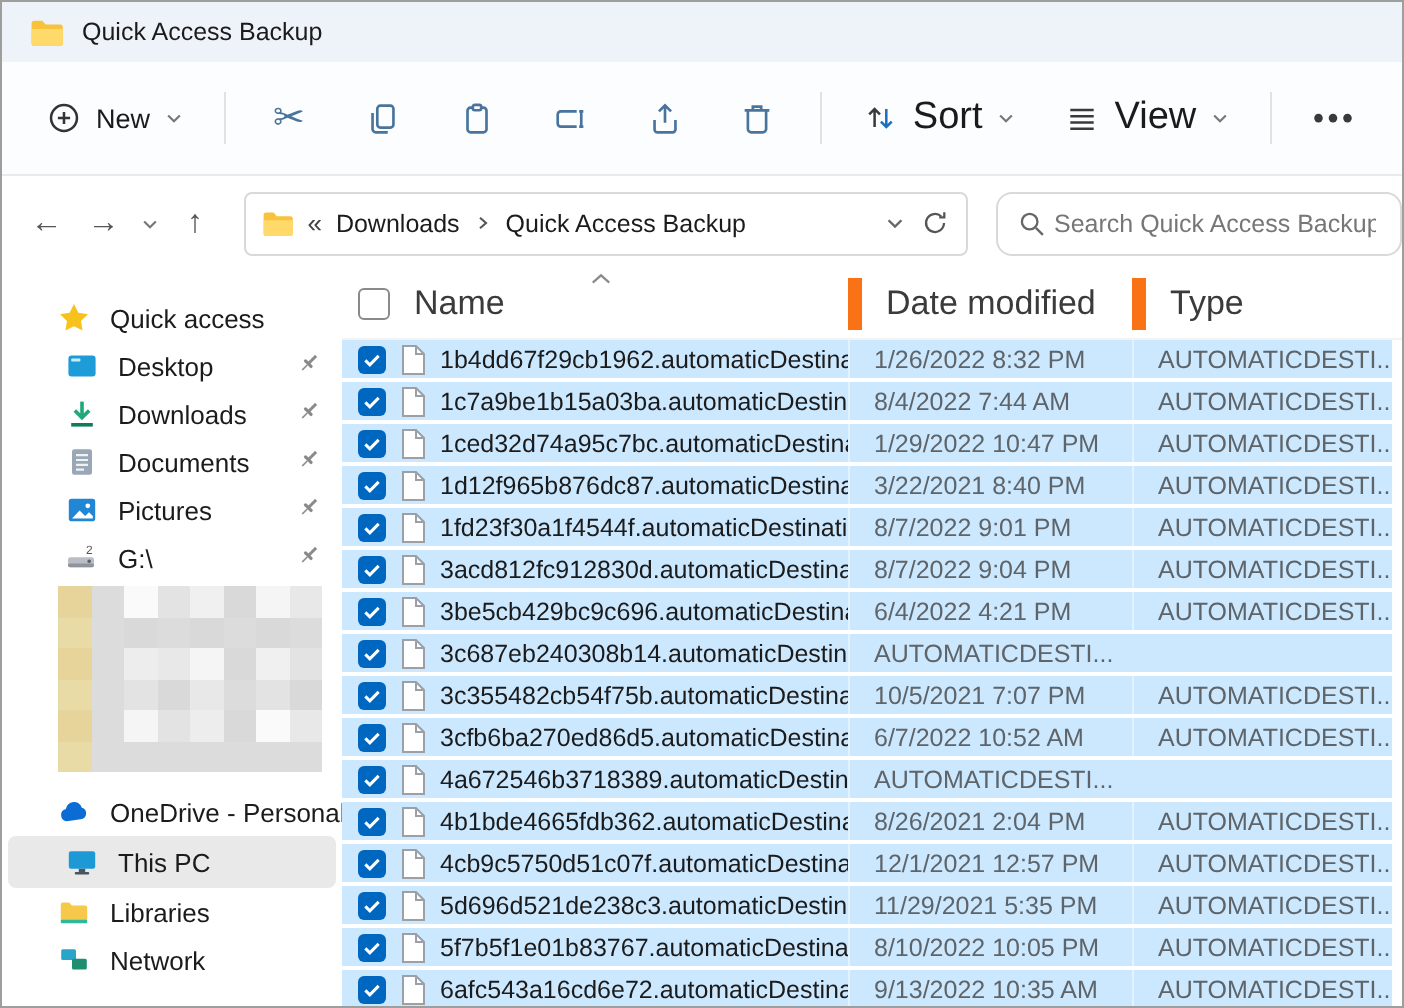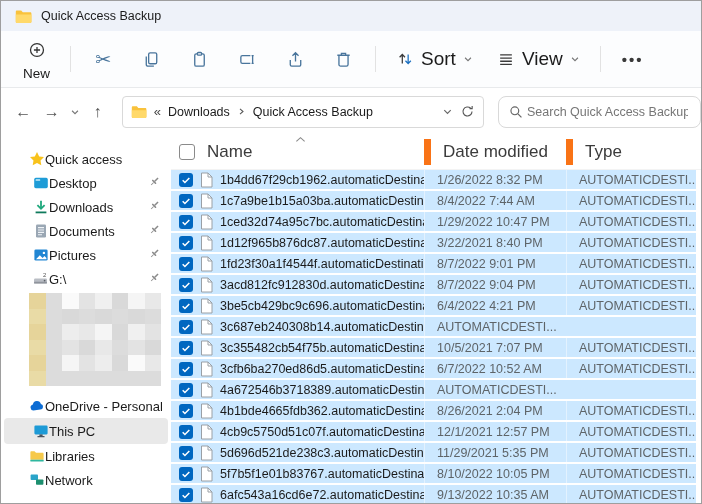"New" .tb-new { flex-direction: column -> none }
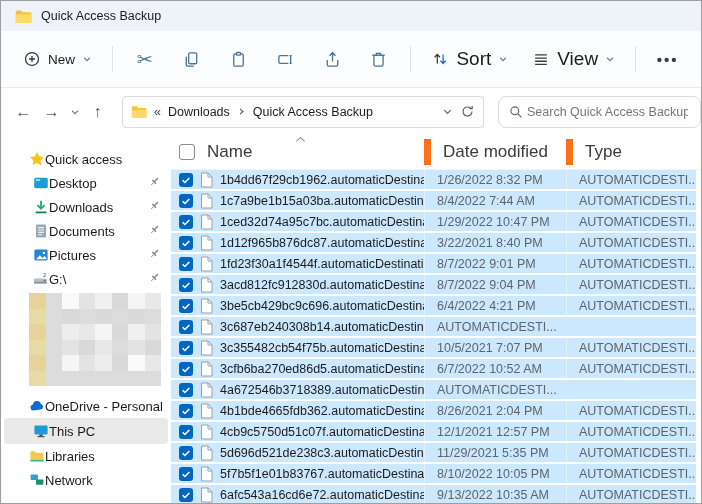"Quick access" .sb-item { gap: none -> 10px }
